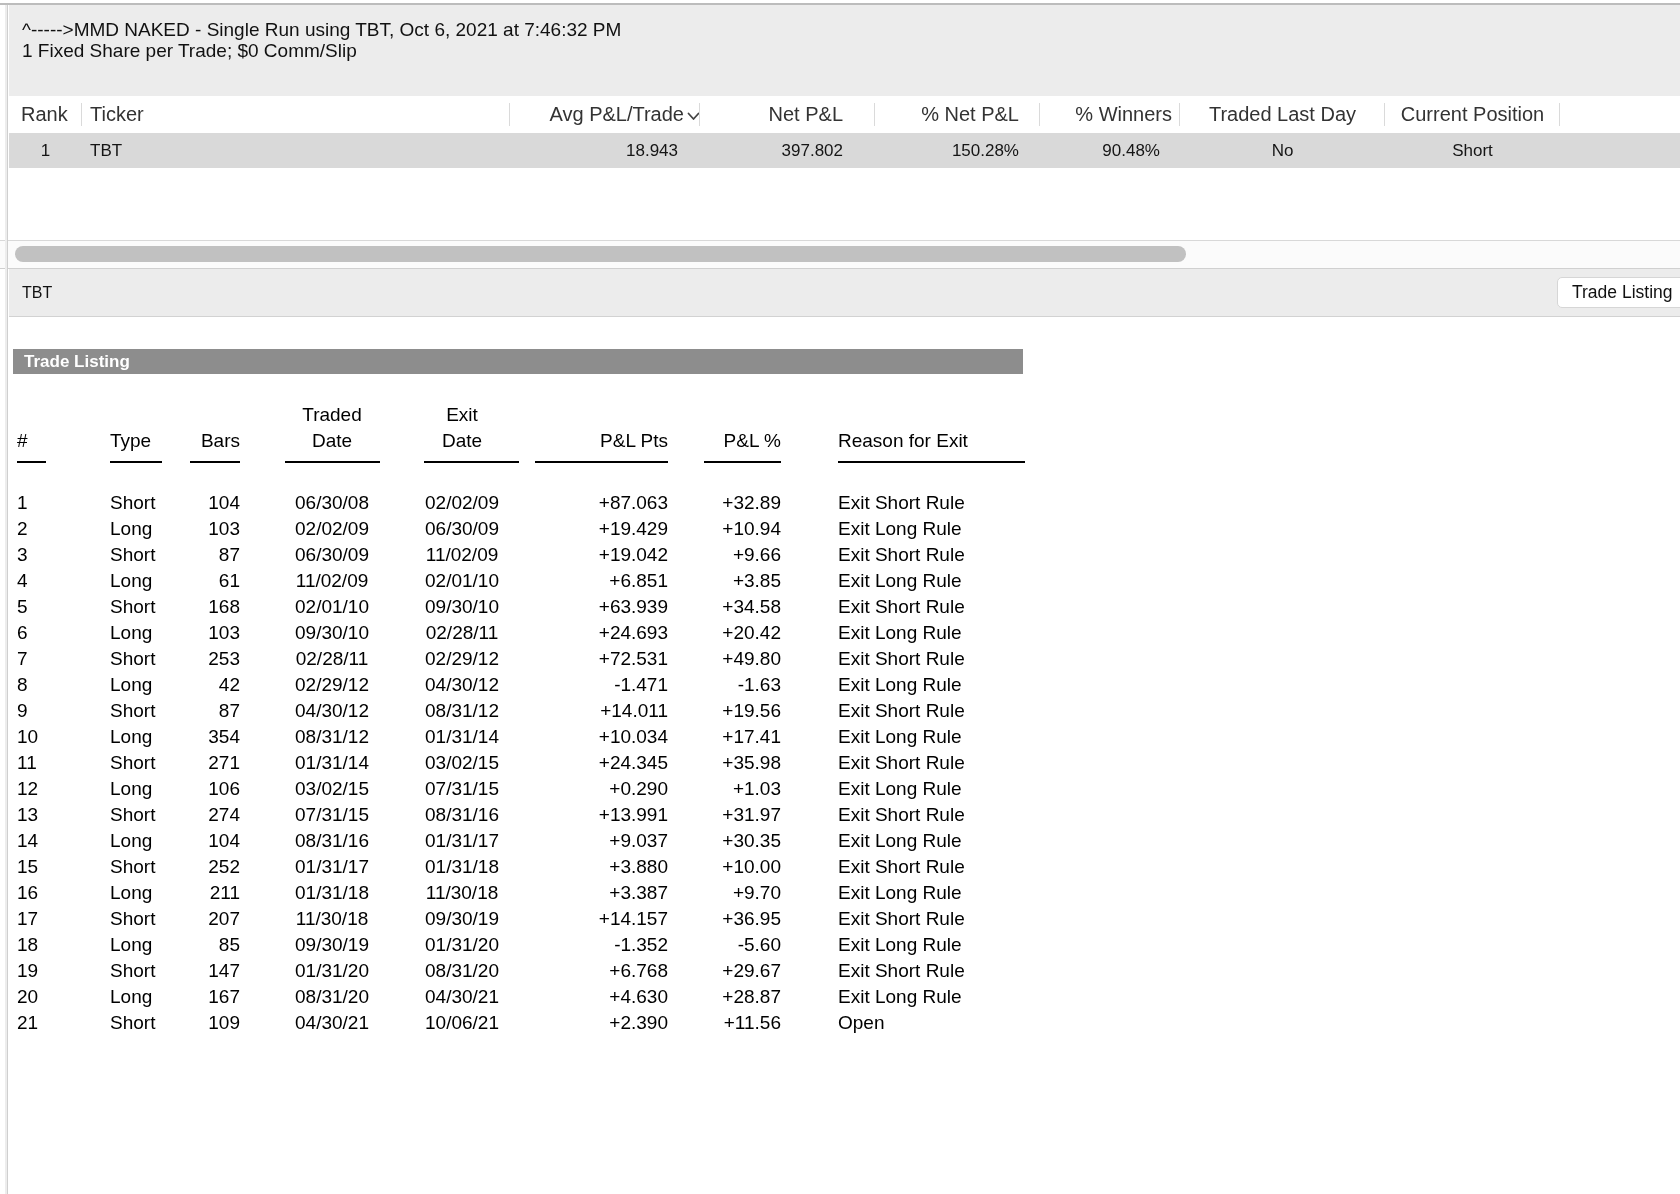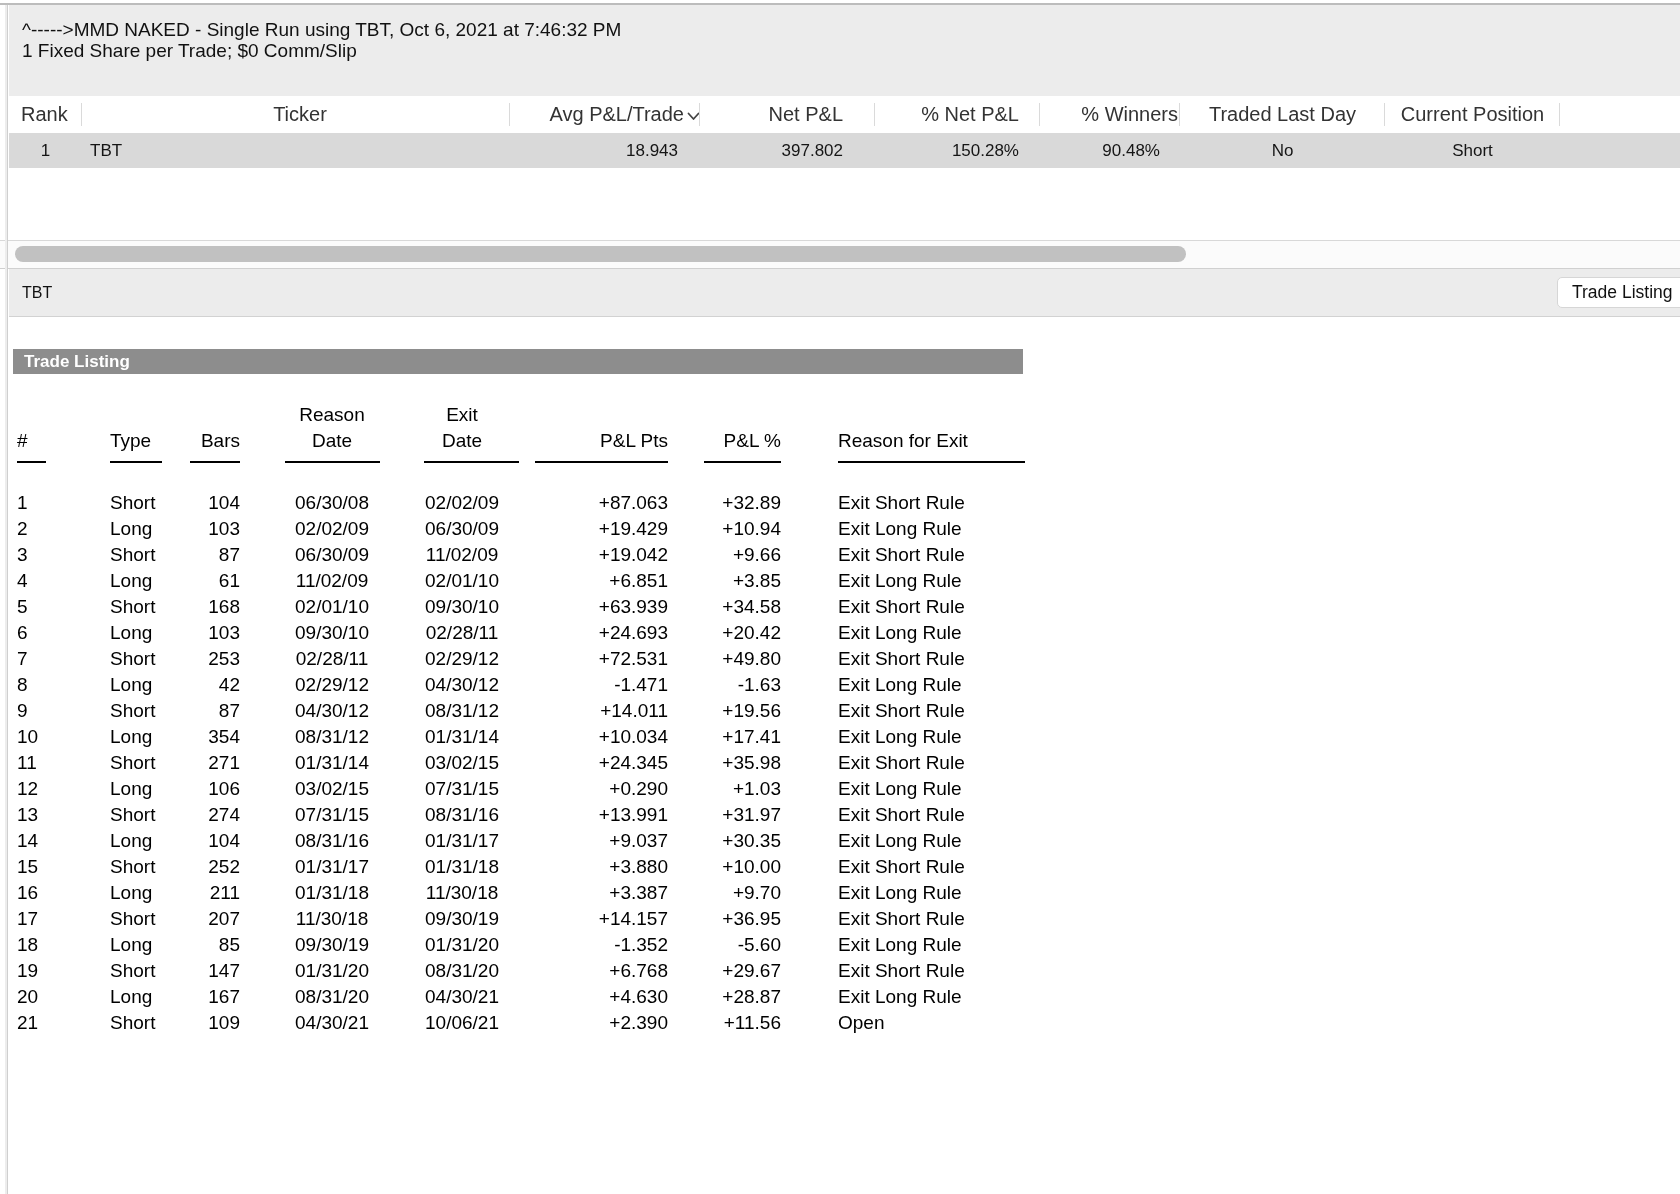"Ticker" .h-ticker { justify-content: center -> none }
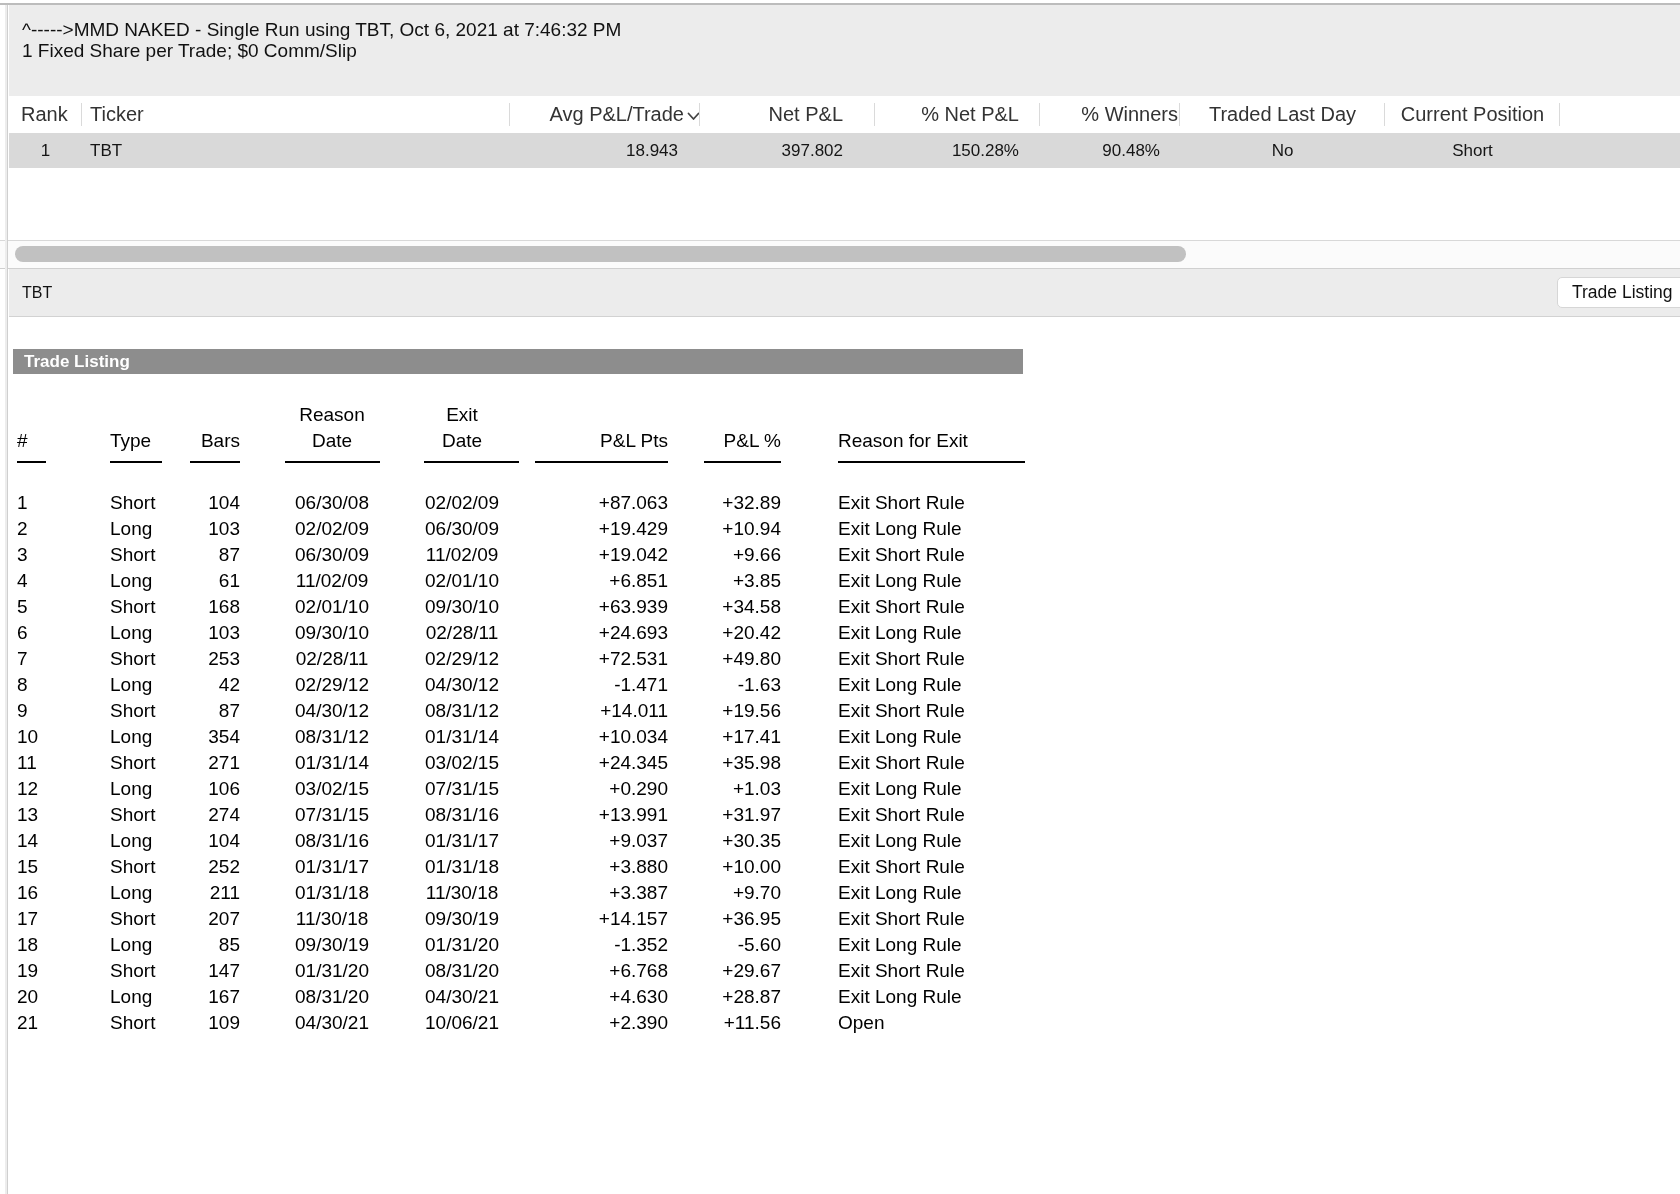"% Winners" .h-win { padding-right: 2px -> 8px }
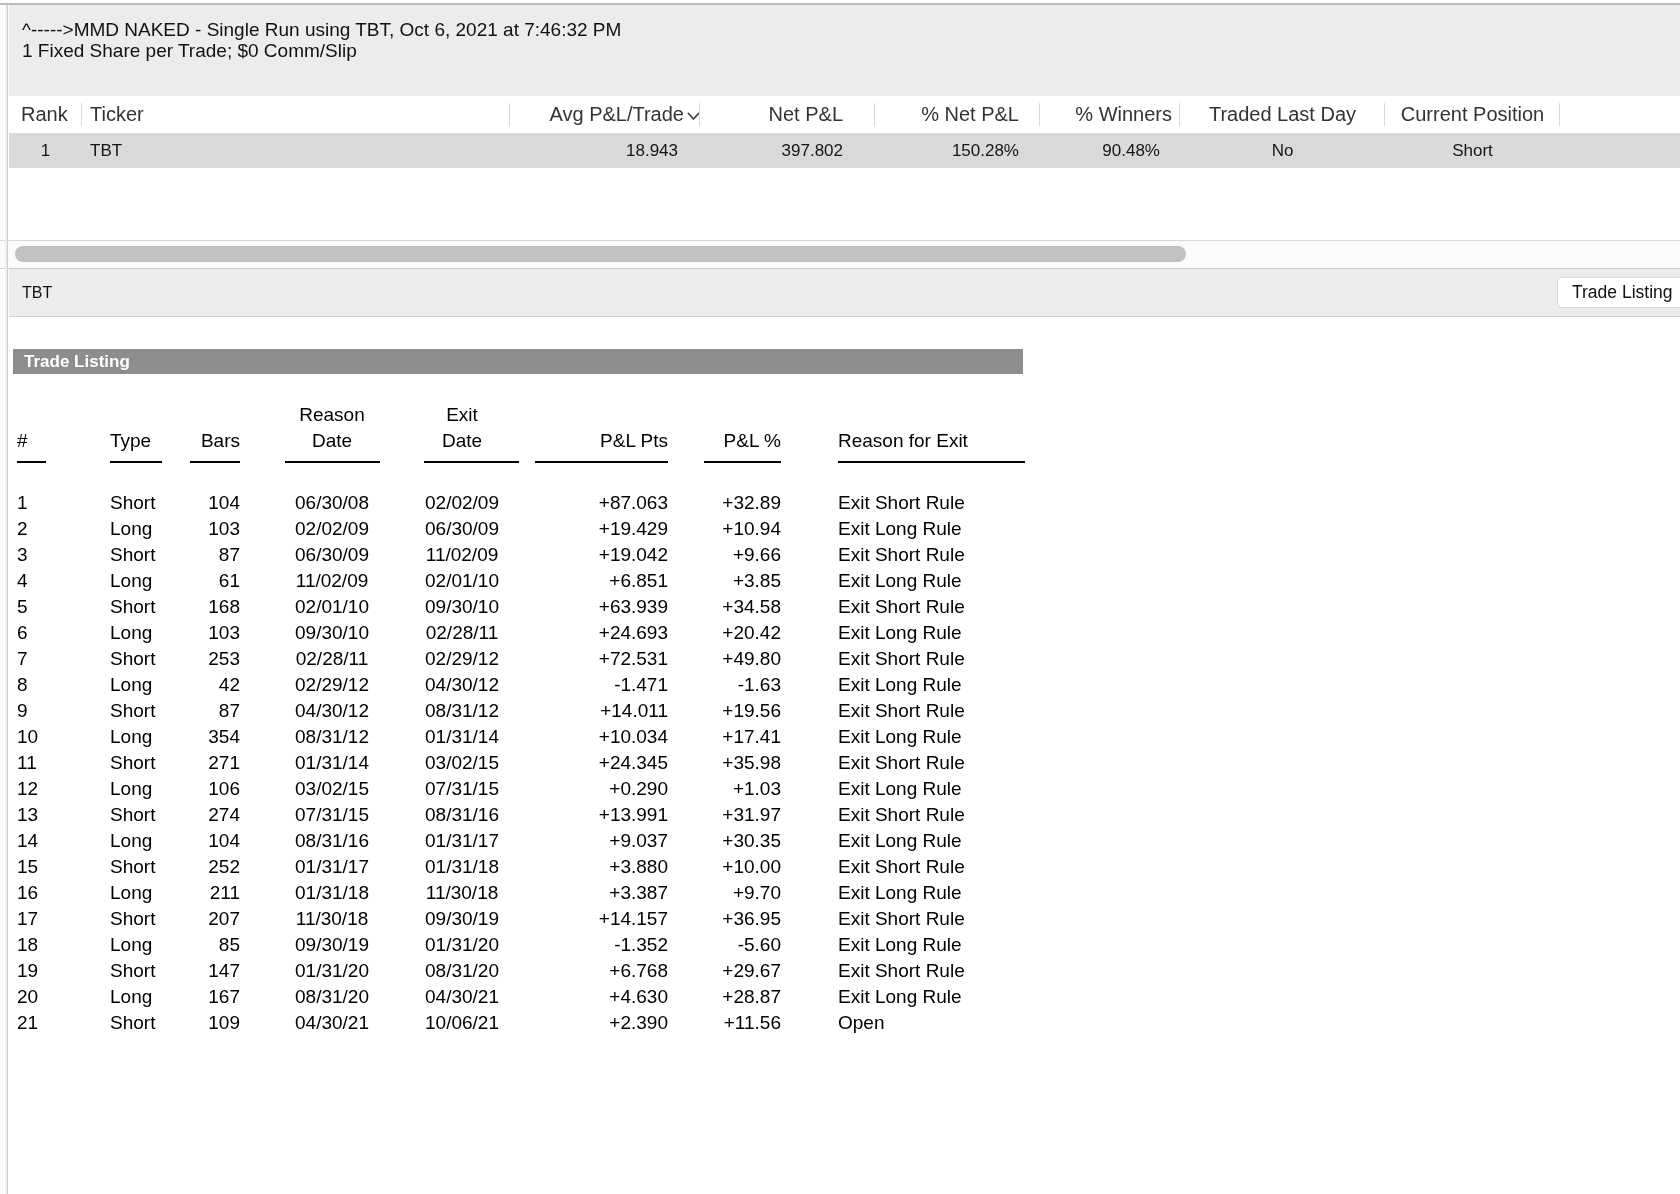"Reason" div.c-entry { text: Reason -> Traded }
